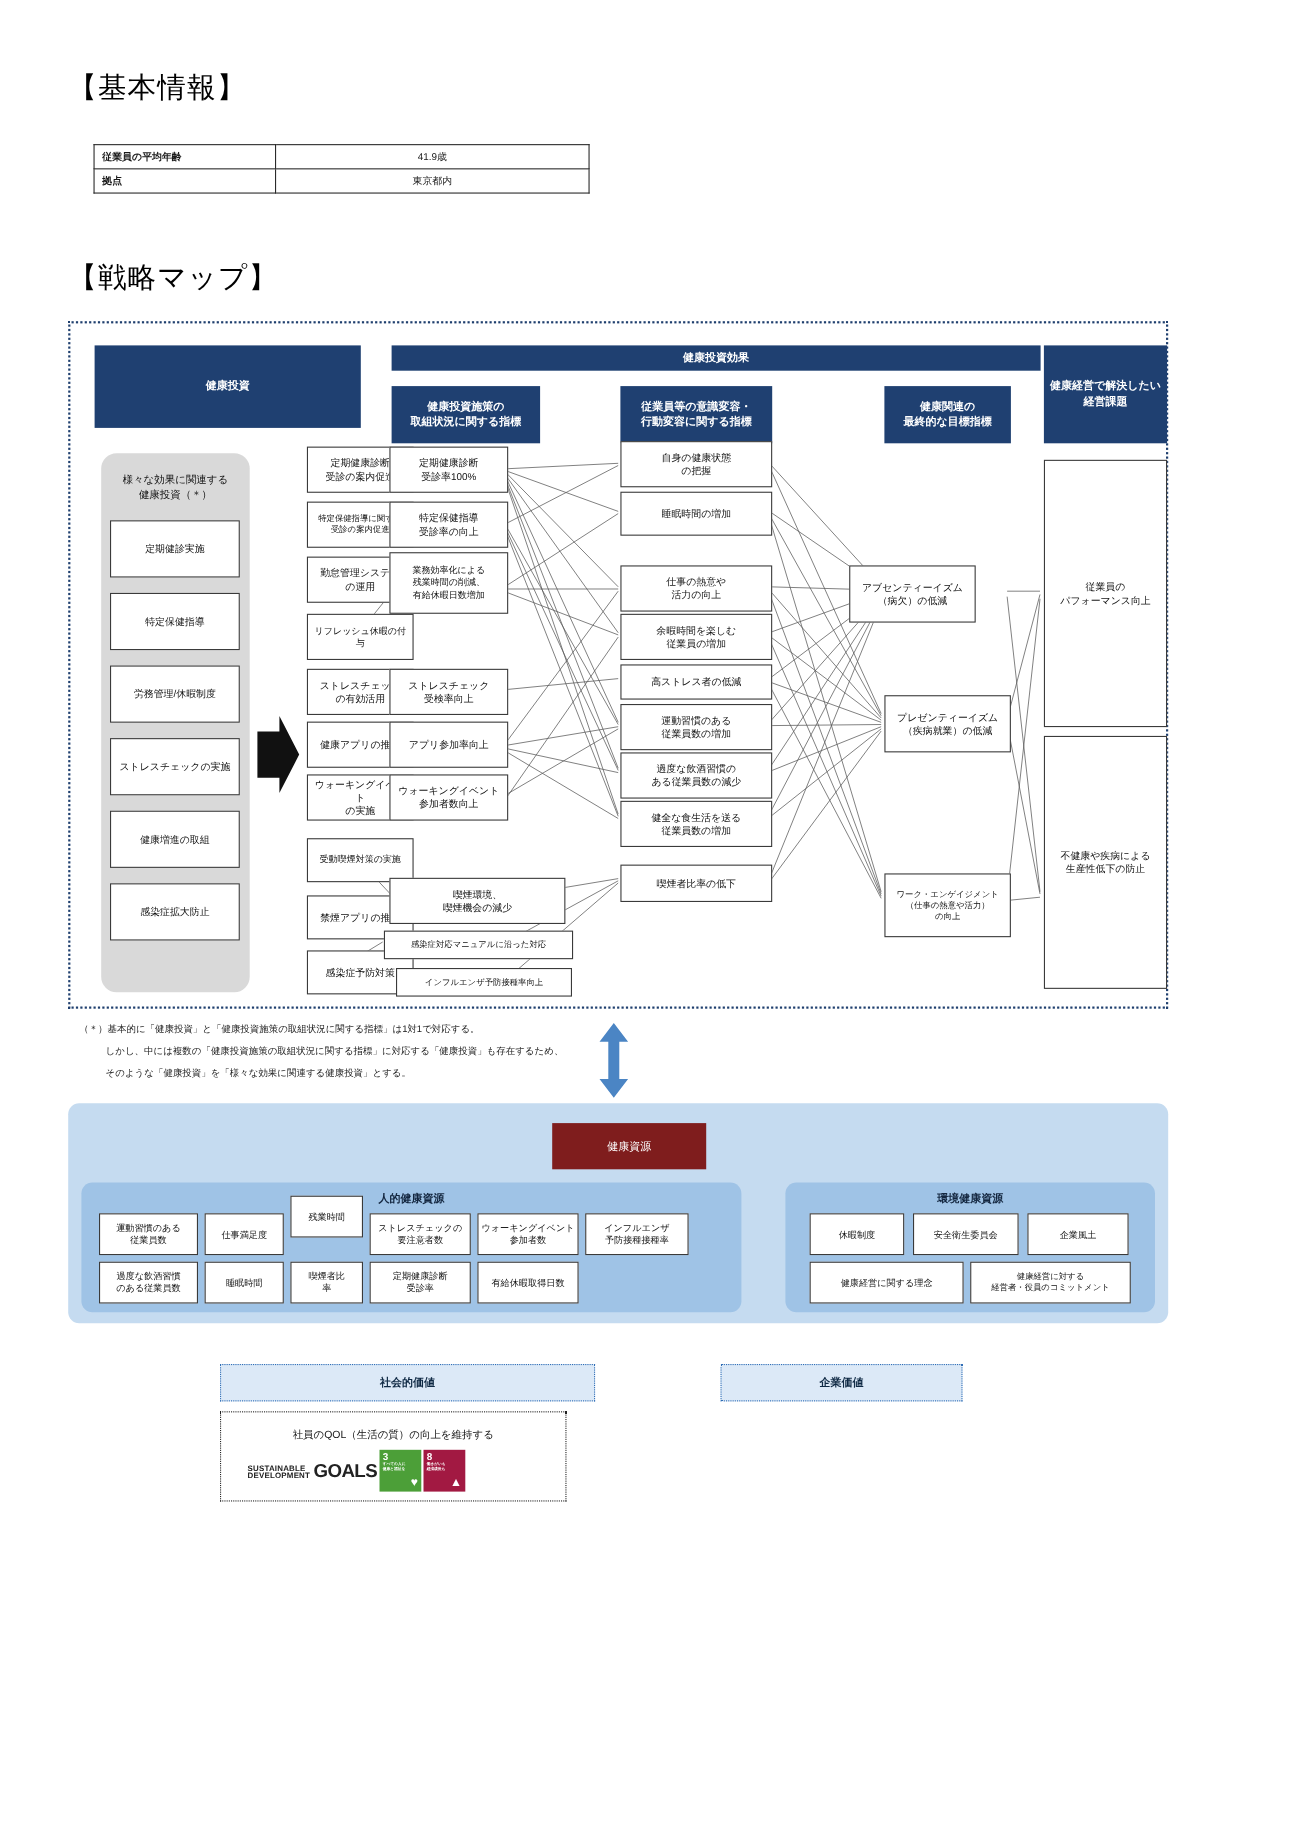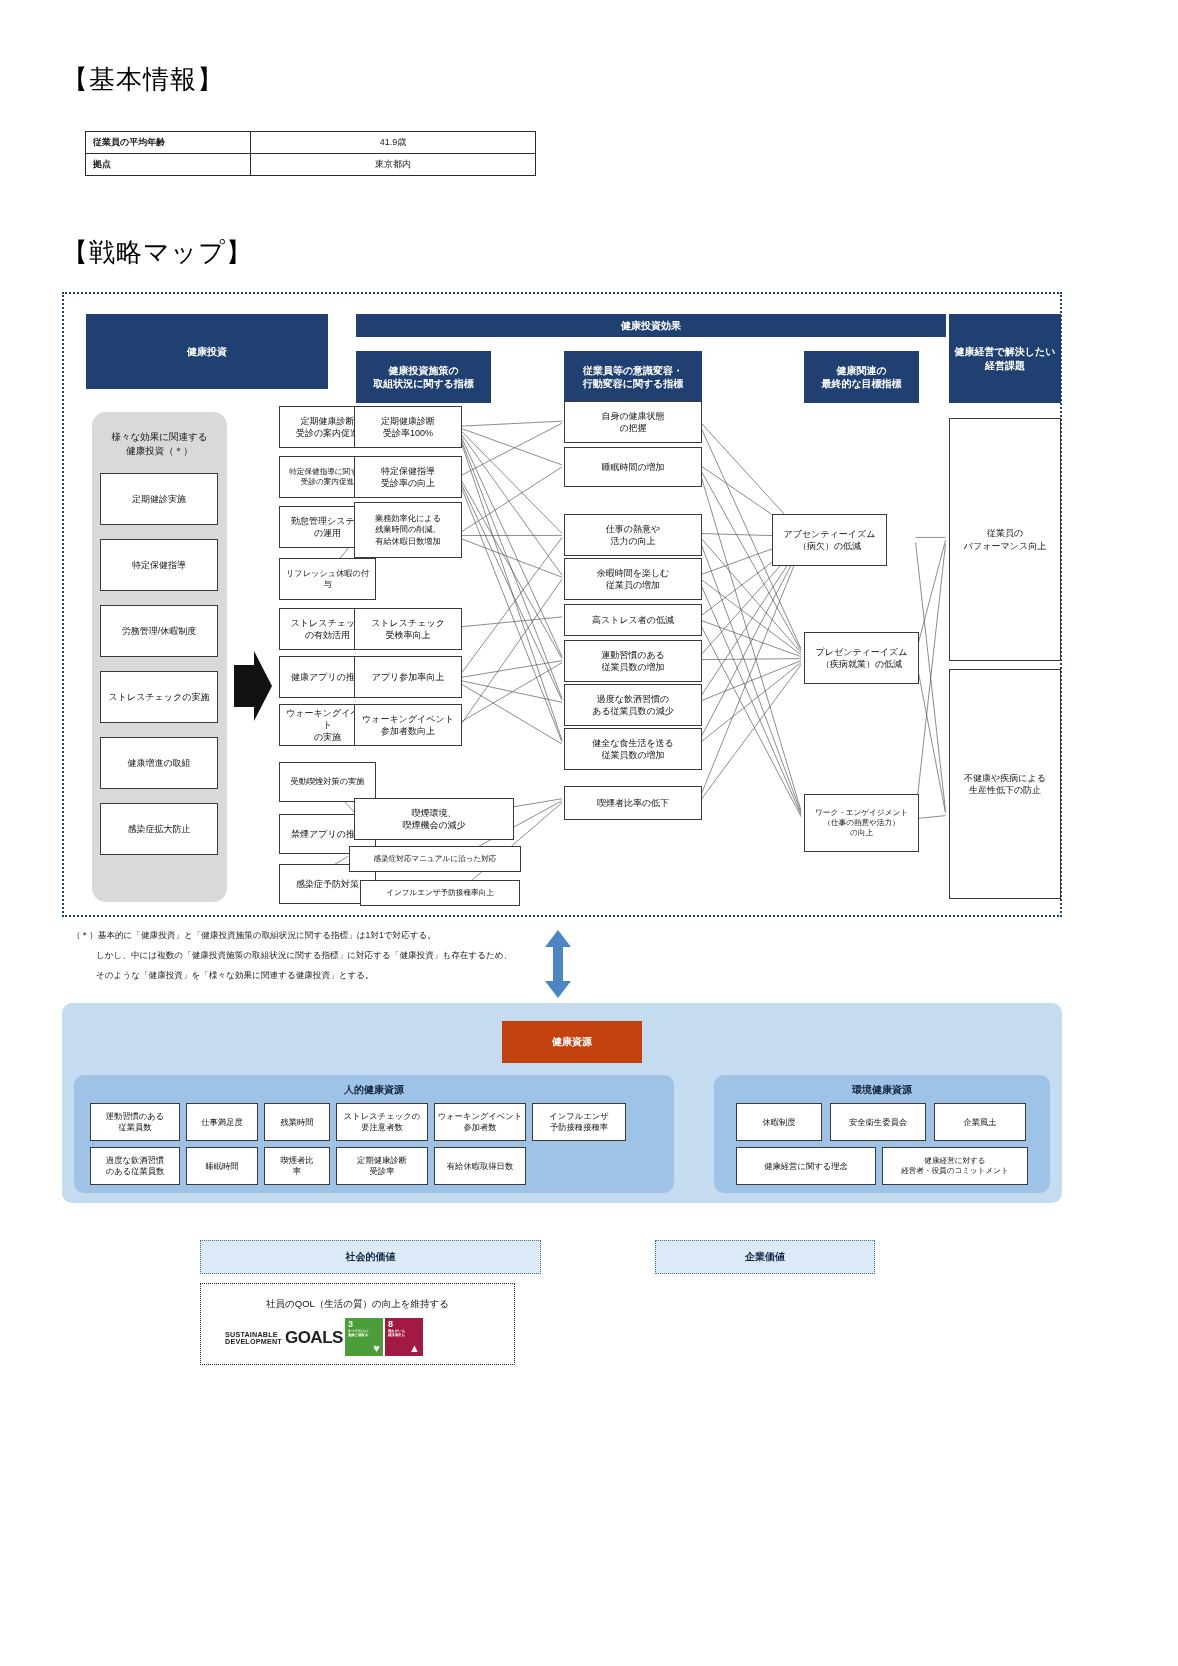"健康資源" .res-head { background: #c2410c -> #7f1d1d; font-weight: bold -> normal }
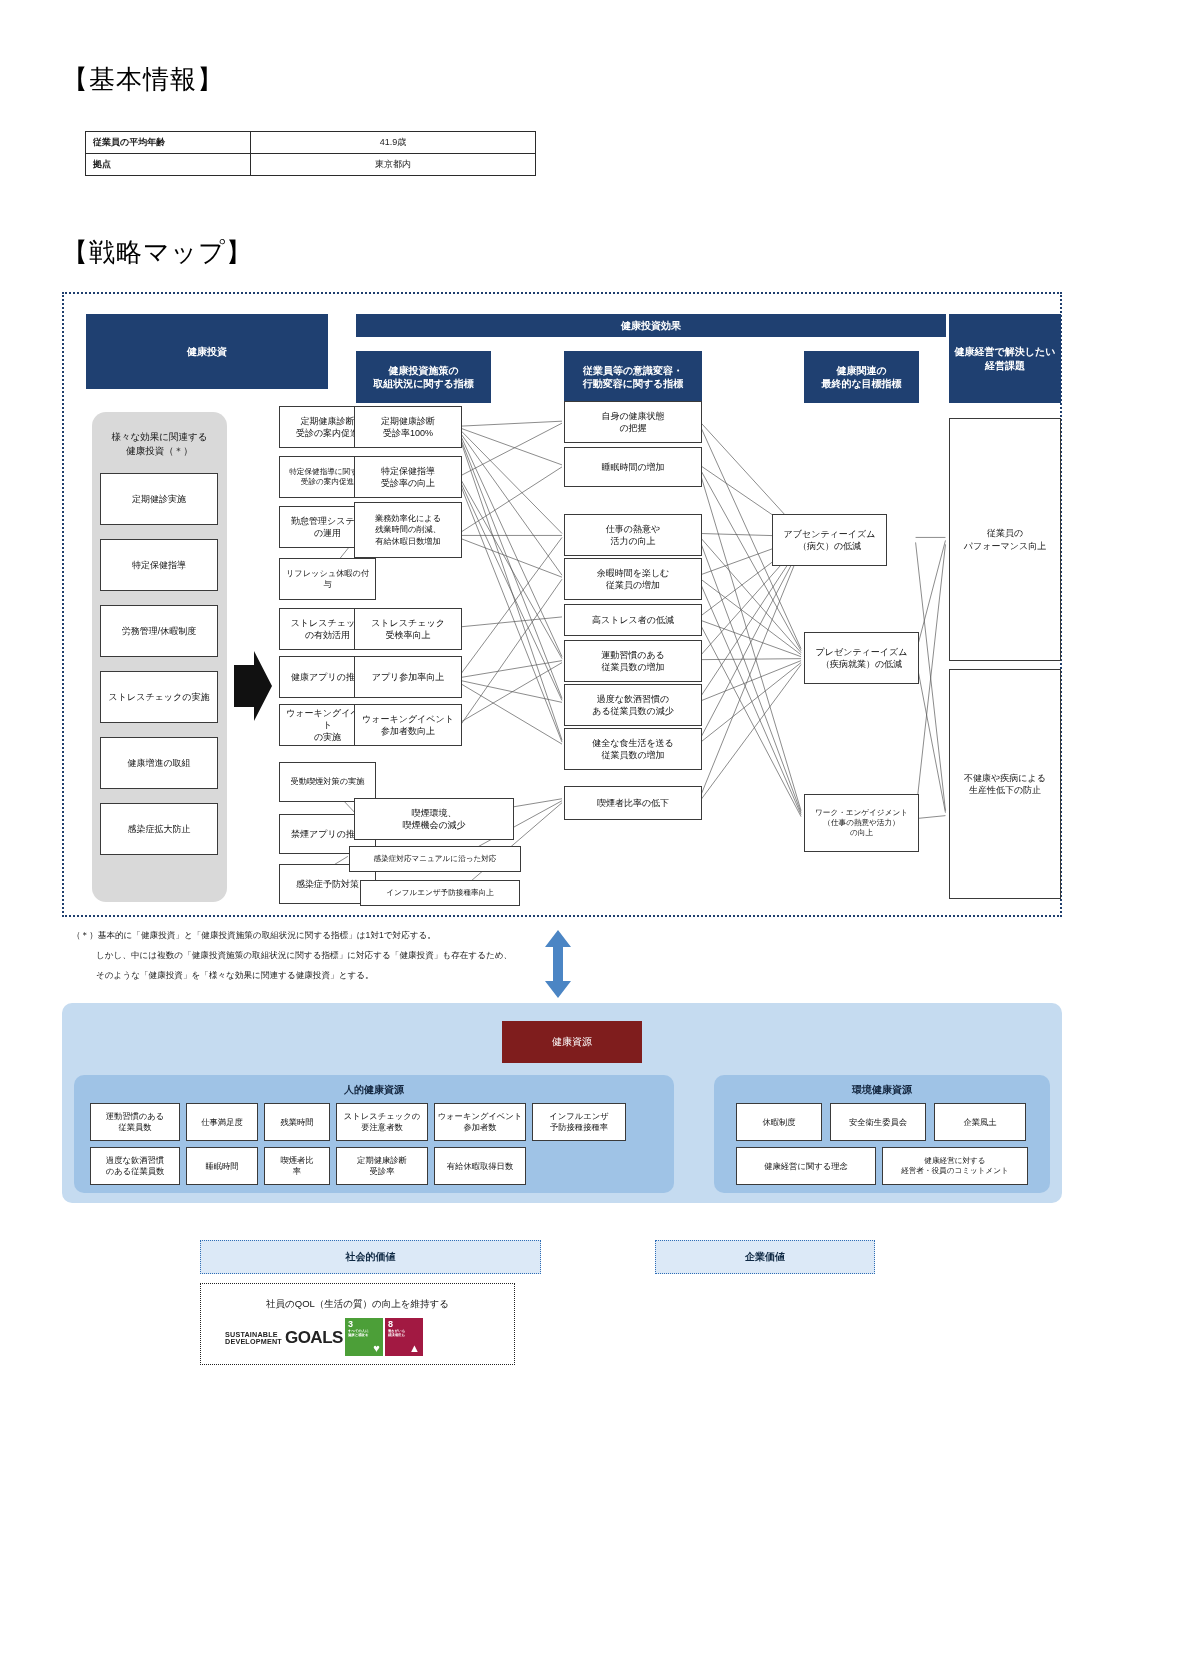"残業時間" div.chip { top: 28px -> 12px }
